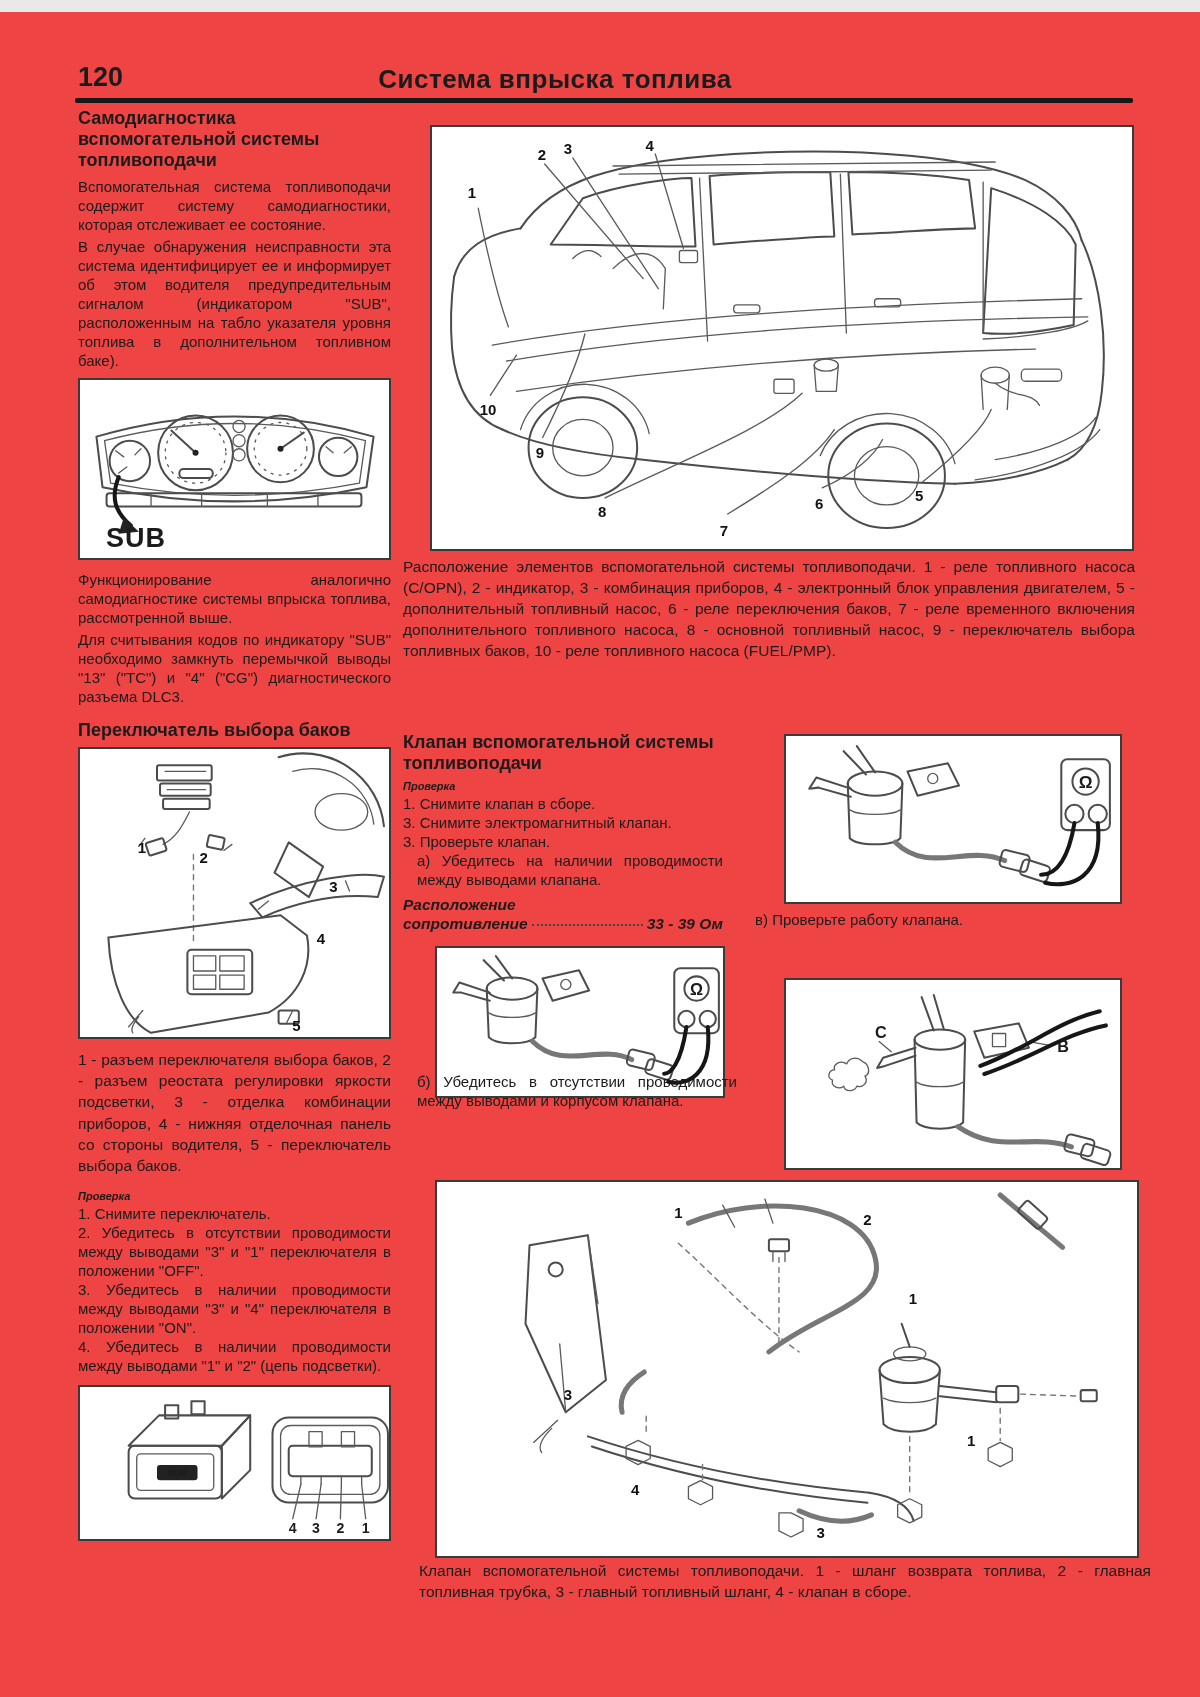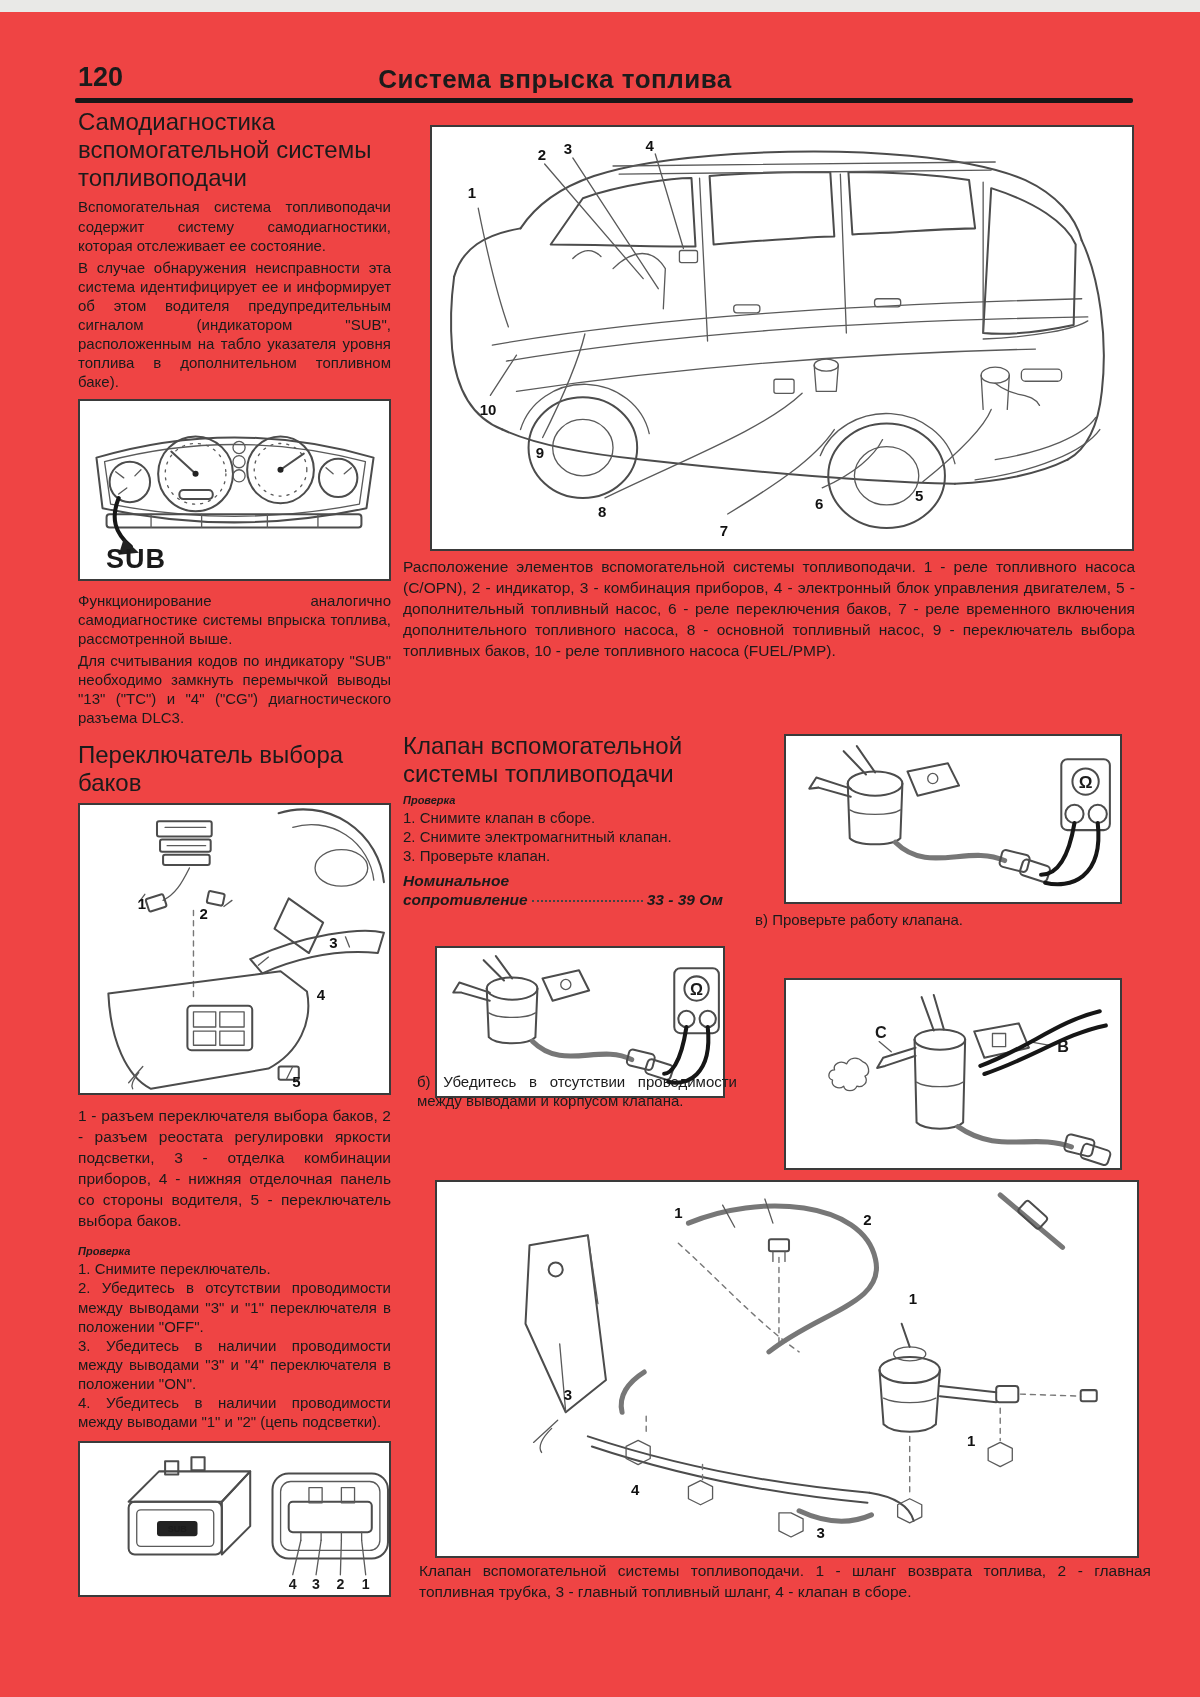"Самодиагностика вспомогательной системы" h2 { font-size: 24px -> 18px; font-weight: normal -> bold }
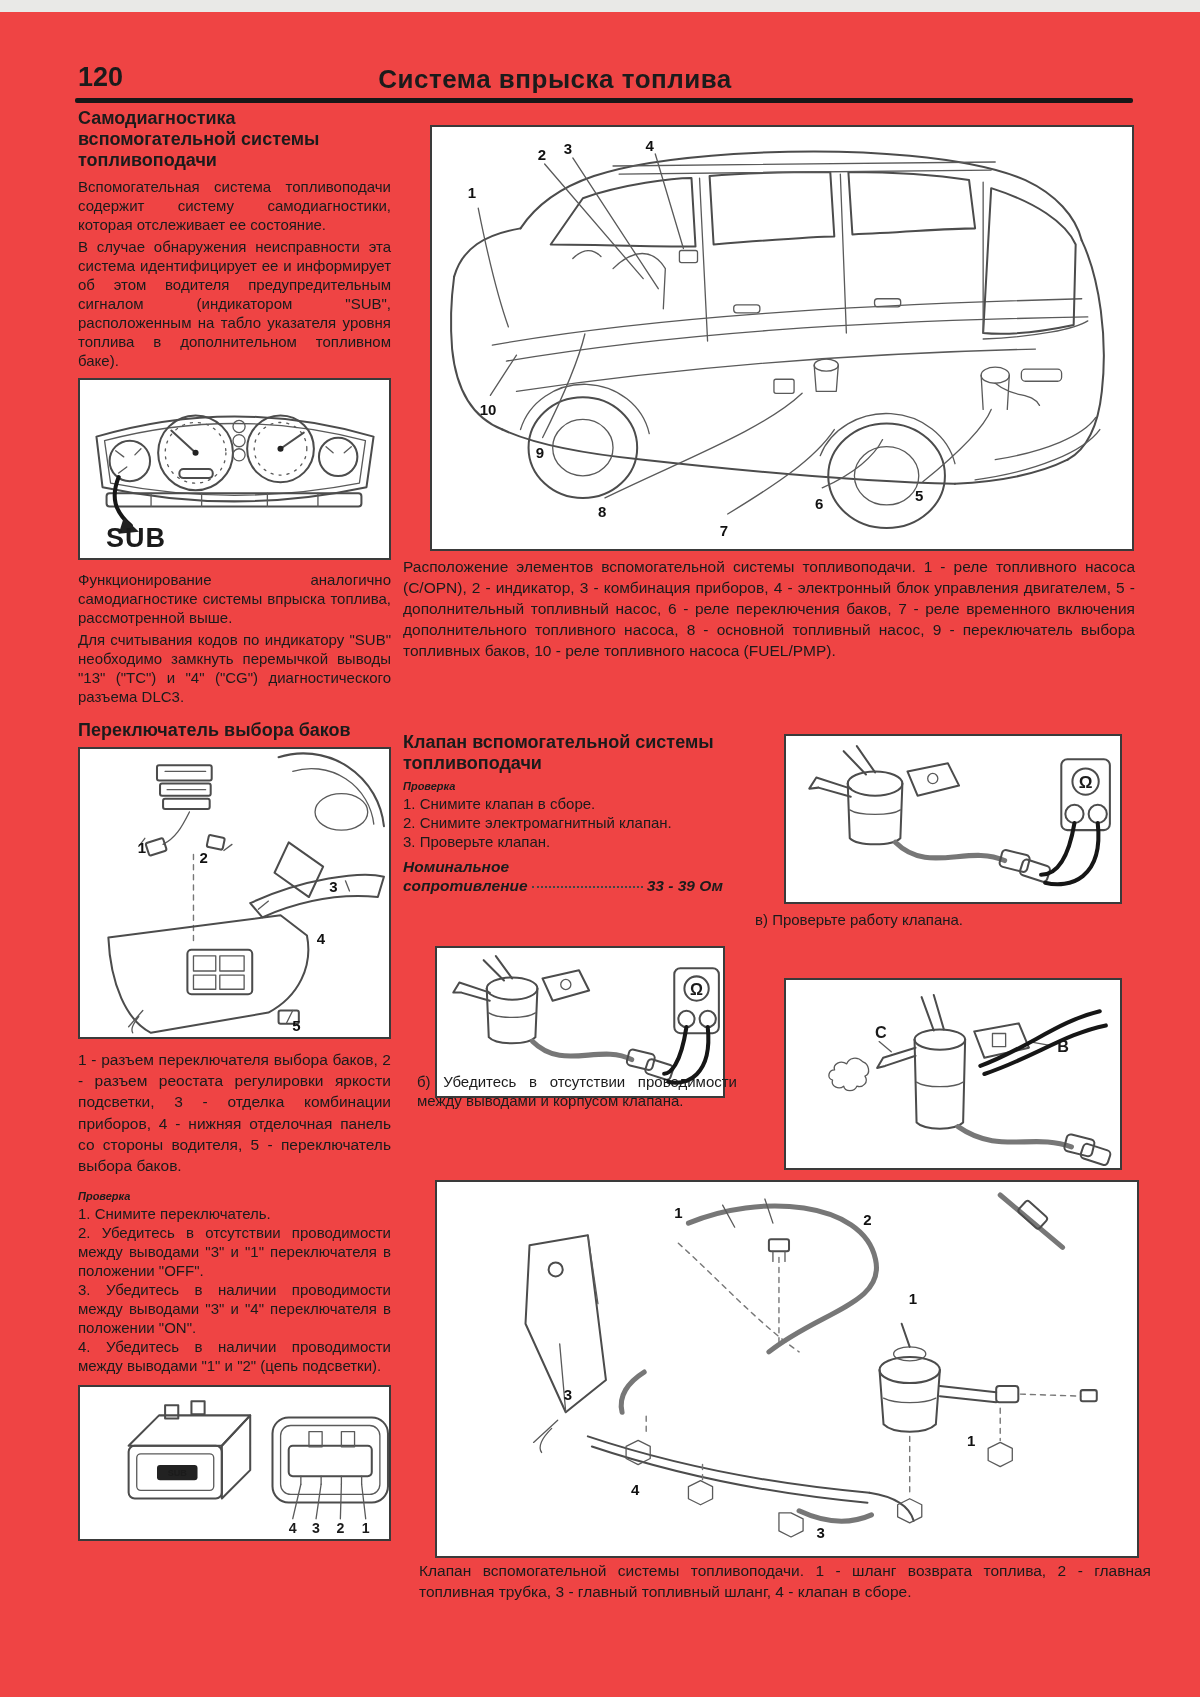"2. Снимите электромагнитный клапан." p.step { text: 2 -> 3 }
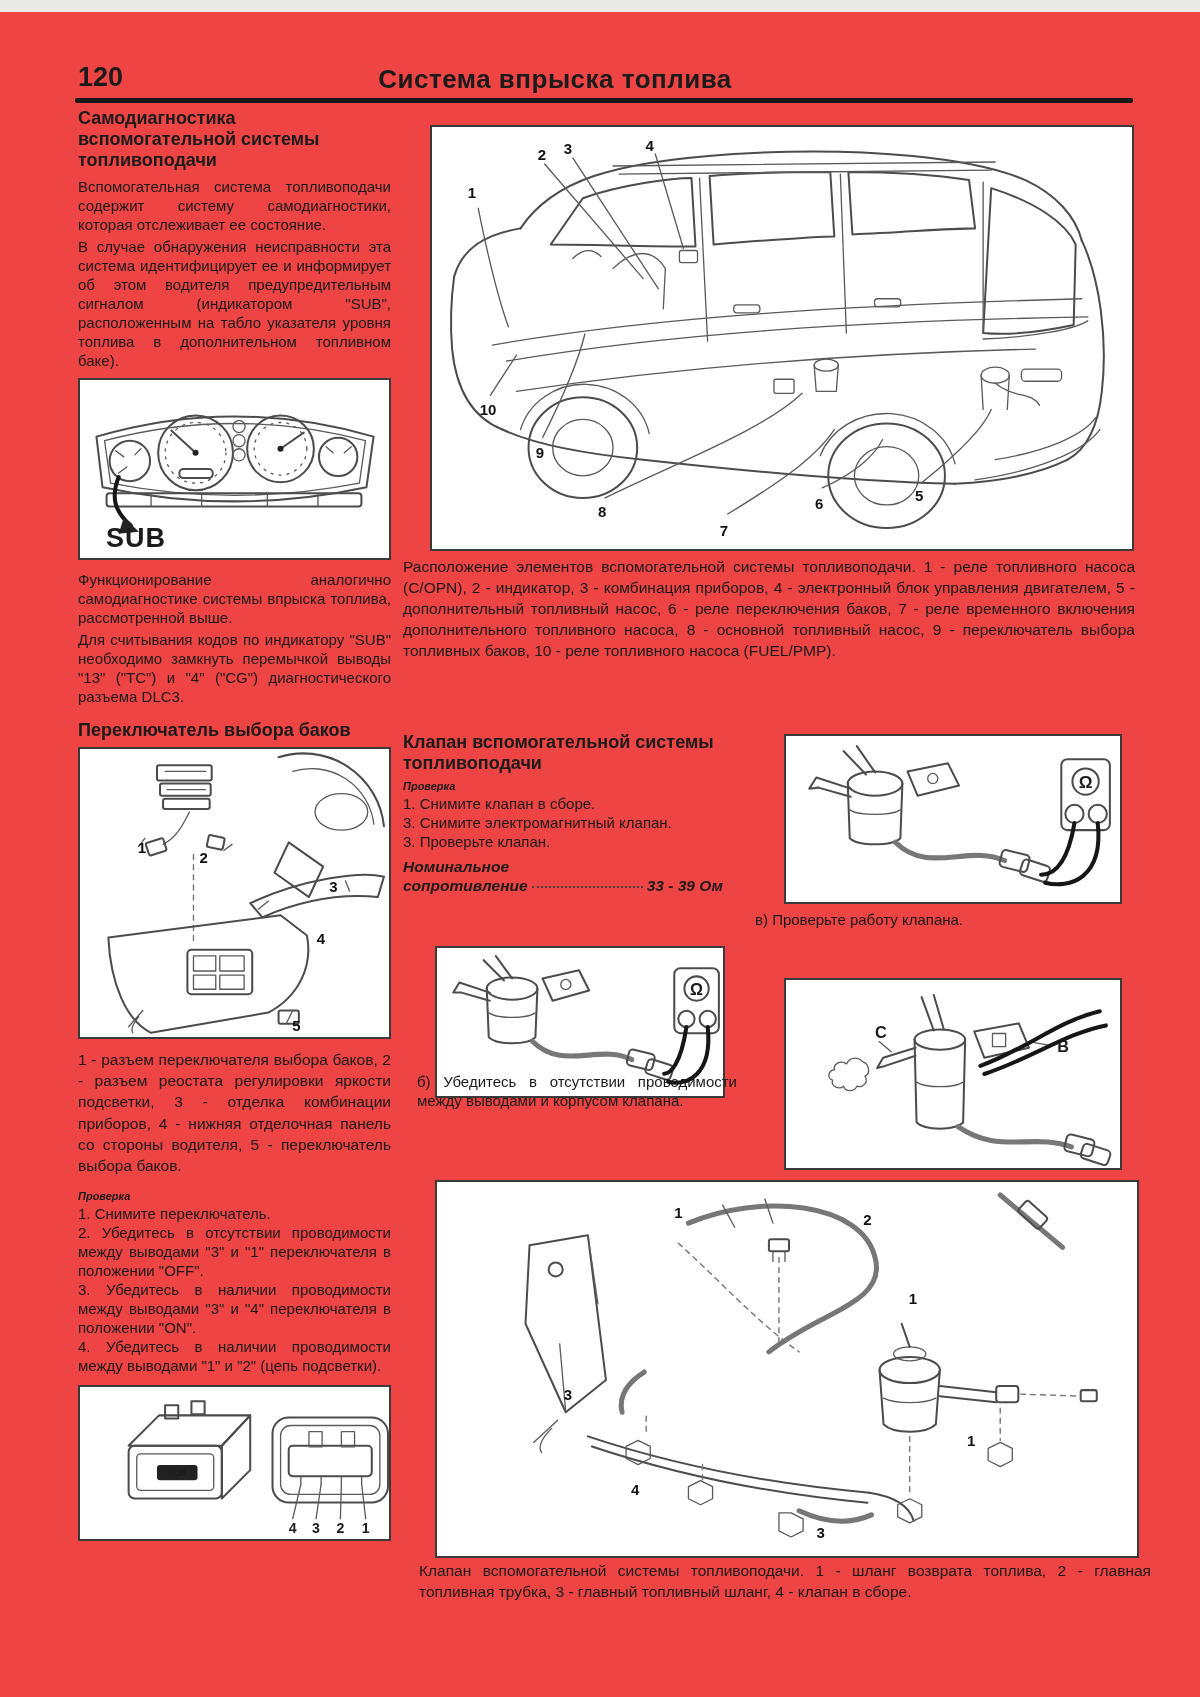"а) Убедитесь на наличии проводимости" p.step { html: none -> <p>а) Убедитесь на наличии проводимости между выводами клапана.</p> }
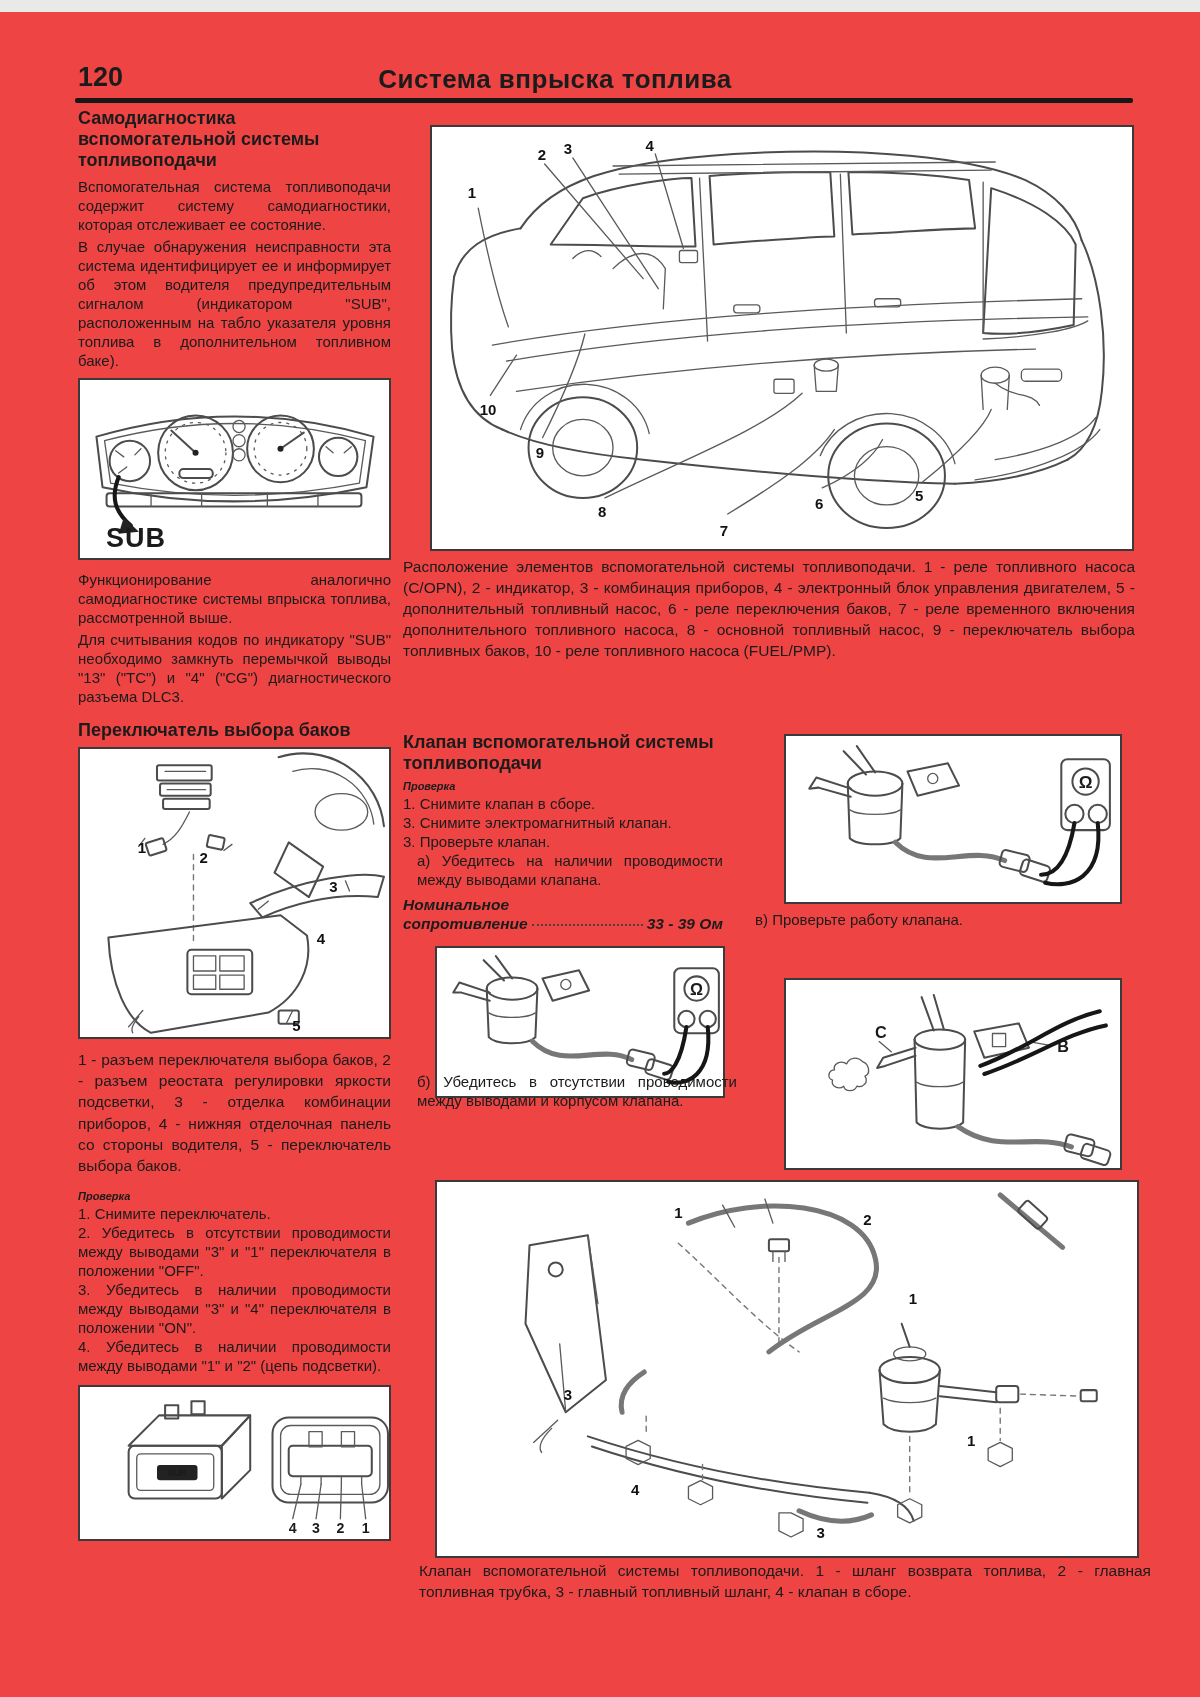"Номинальное" div.specline { text: Номинальное -> Расположение }
